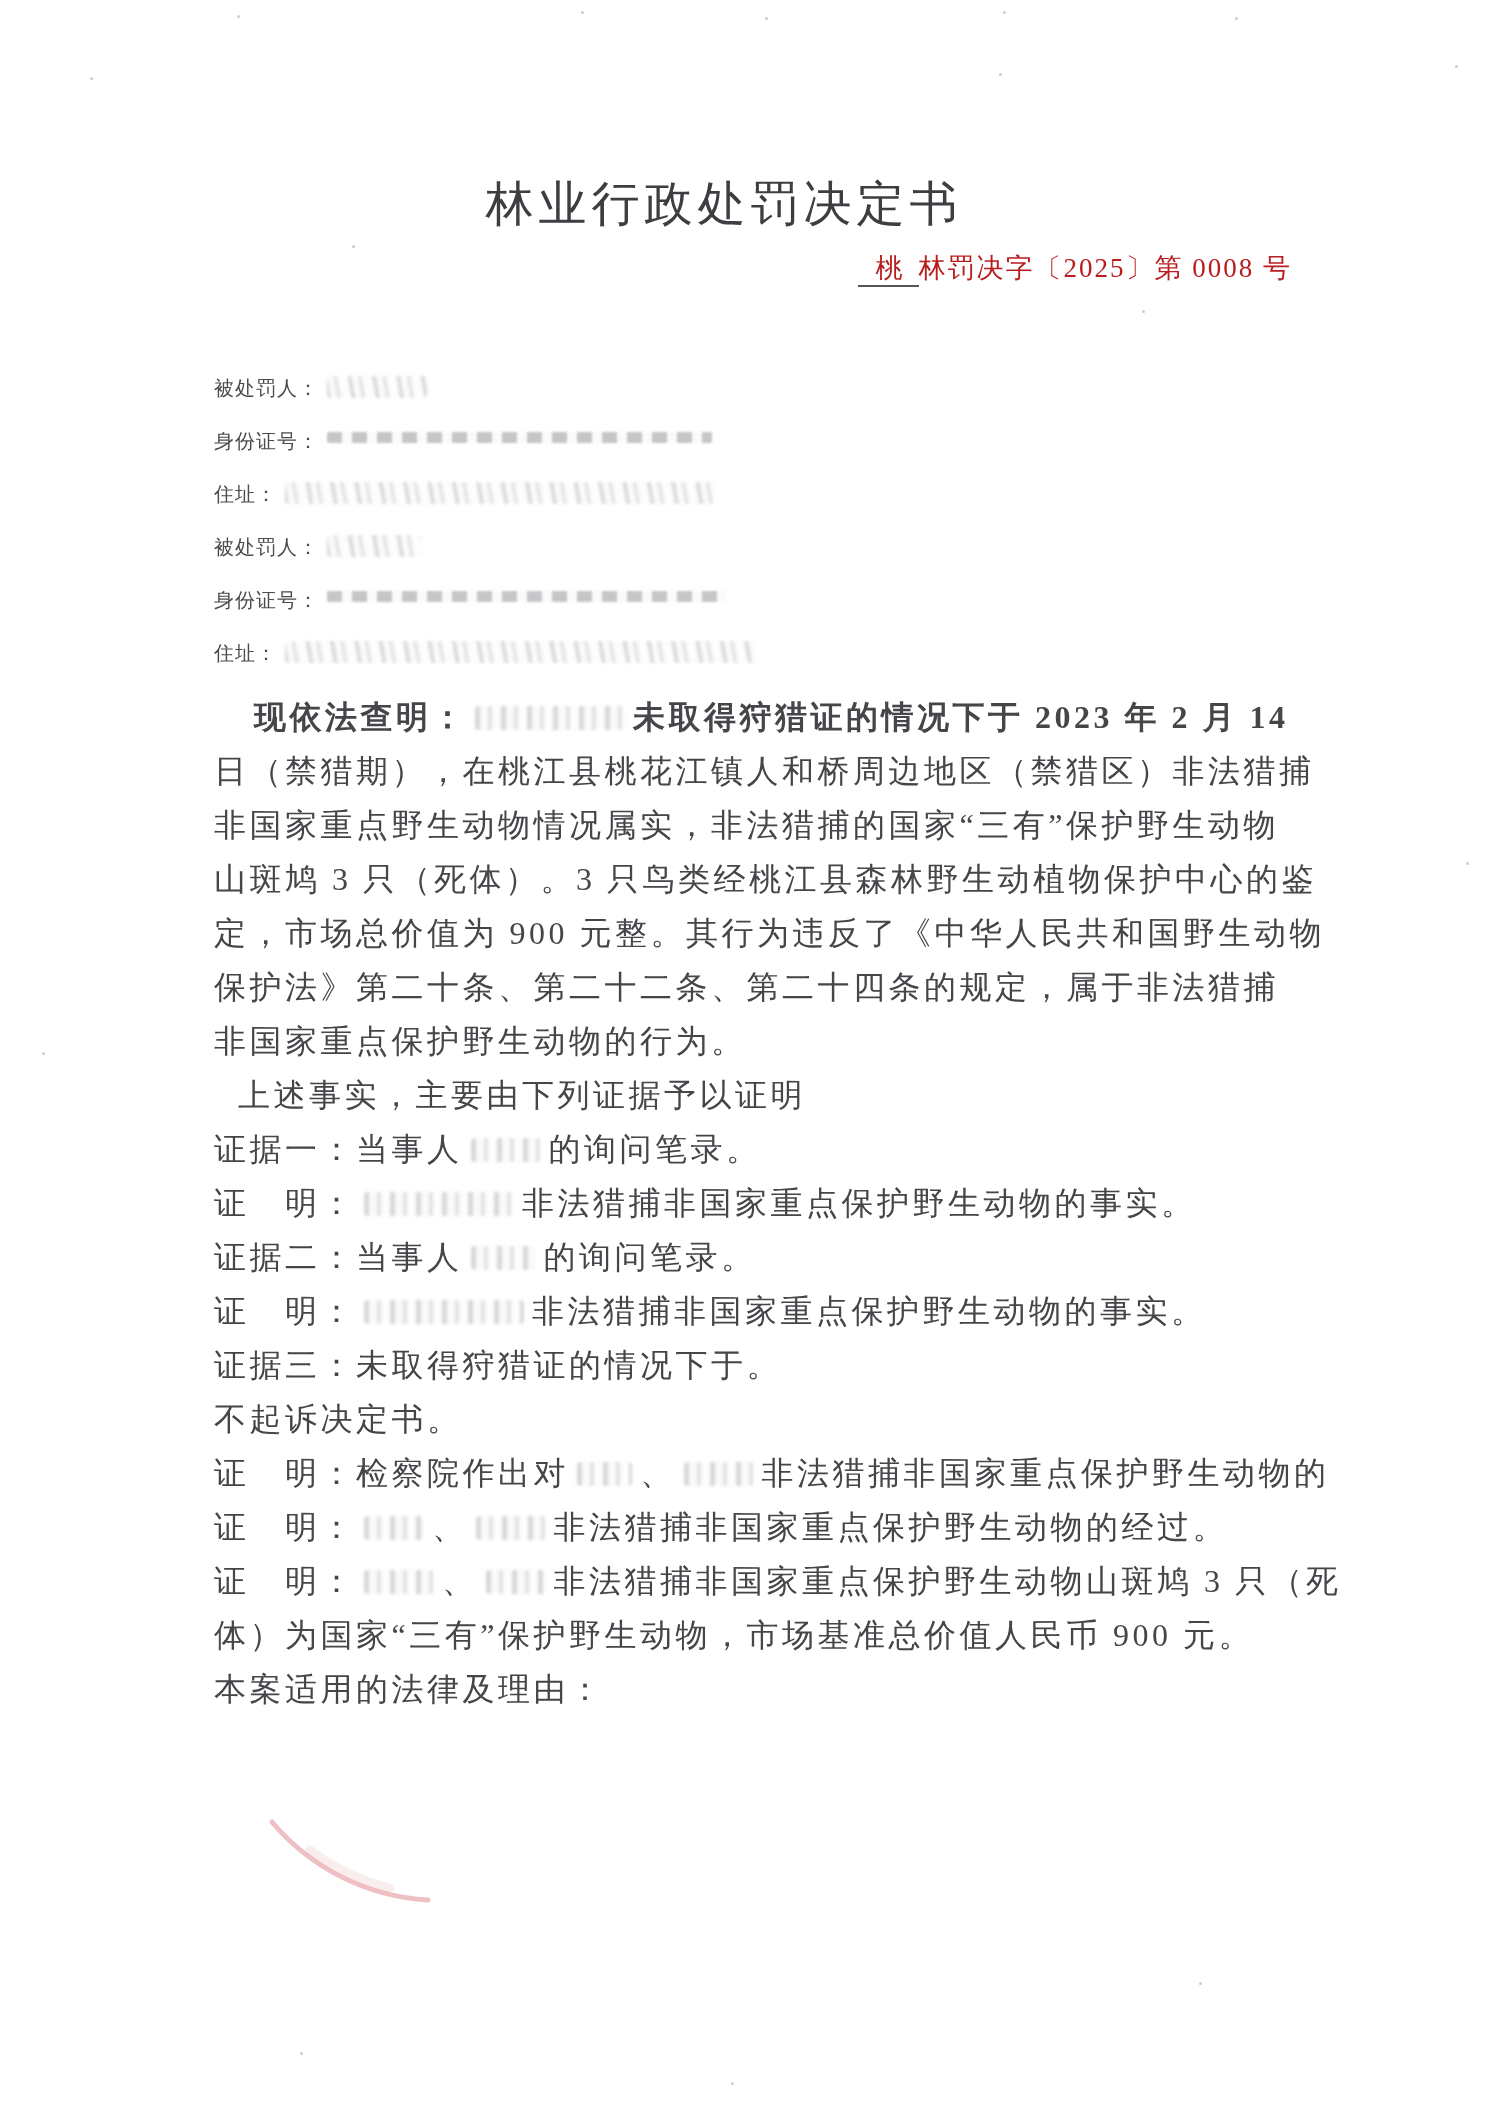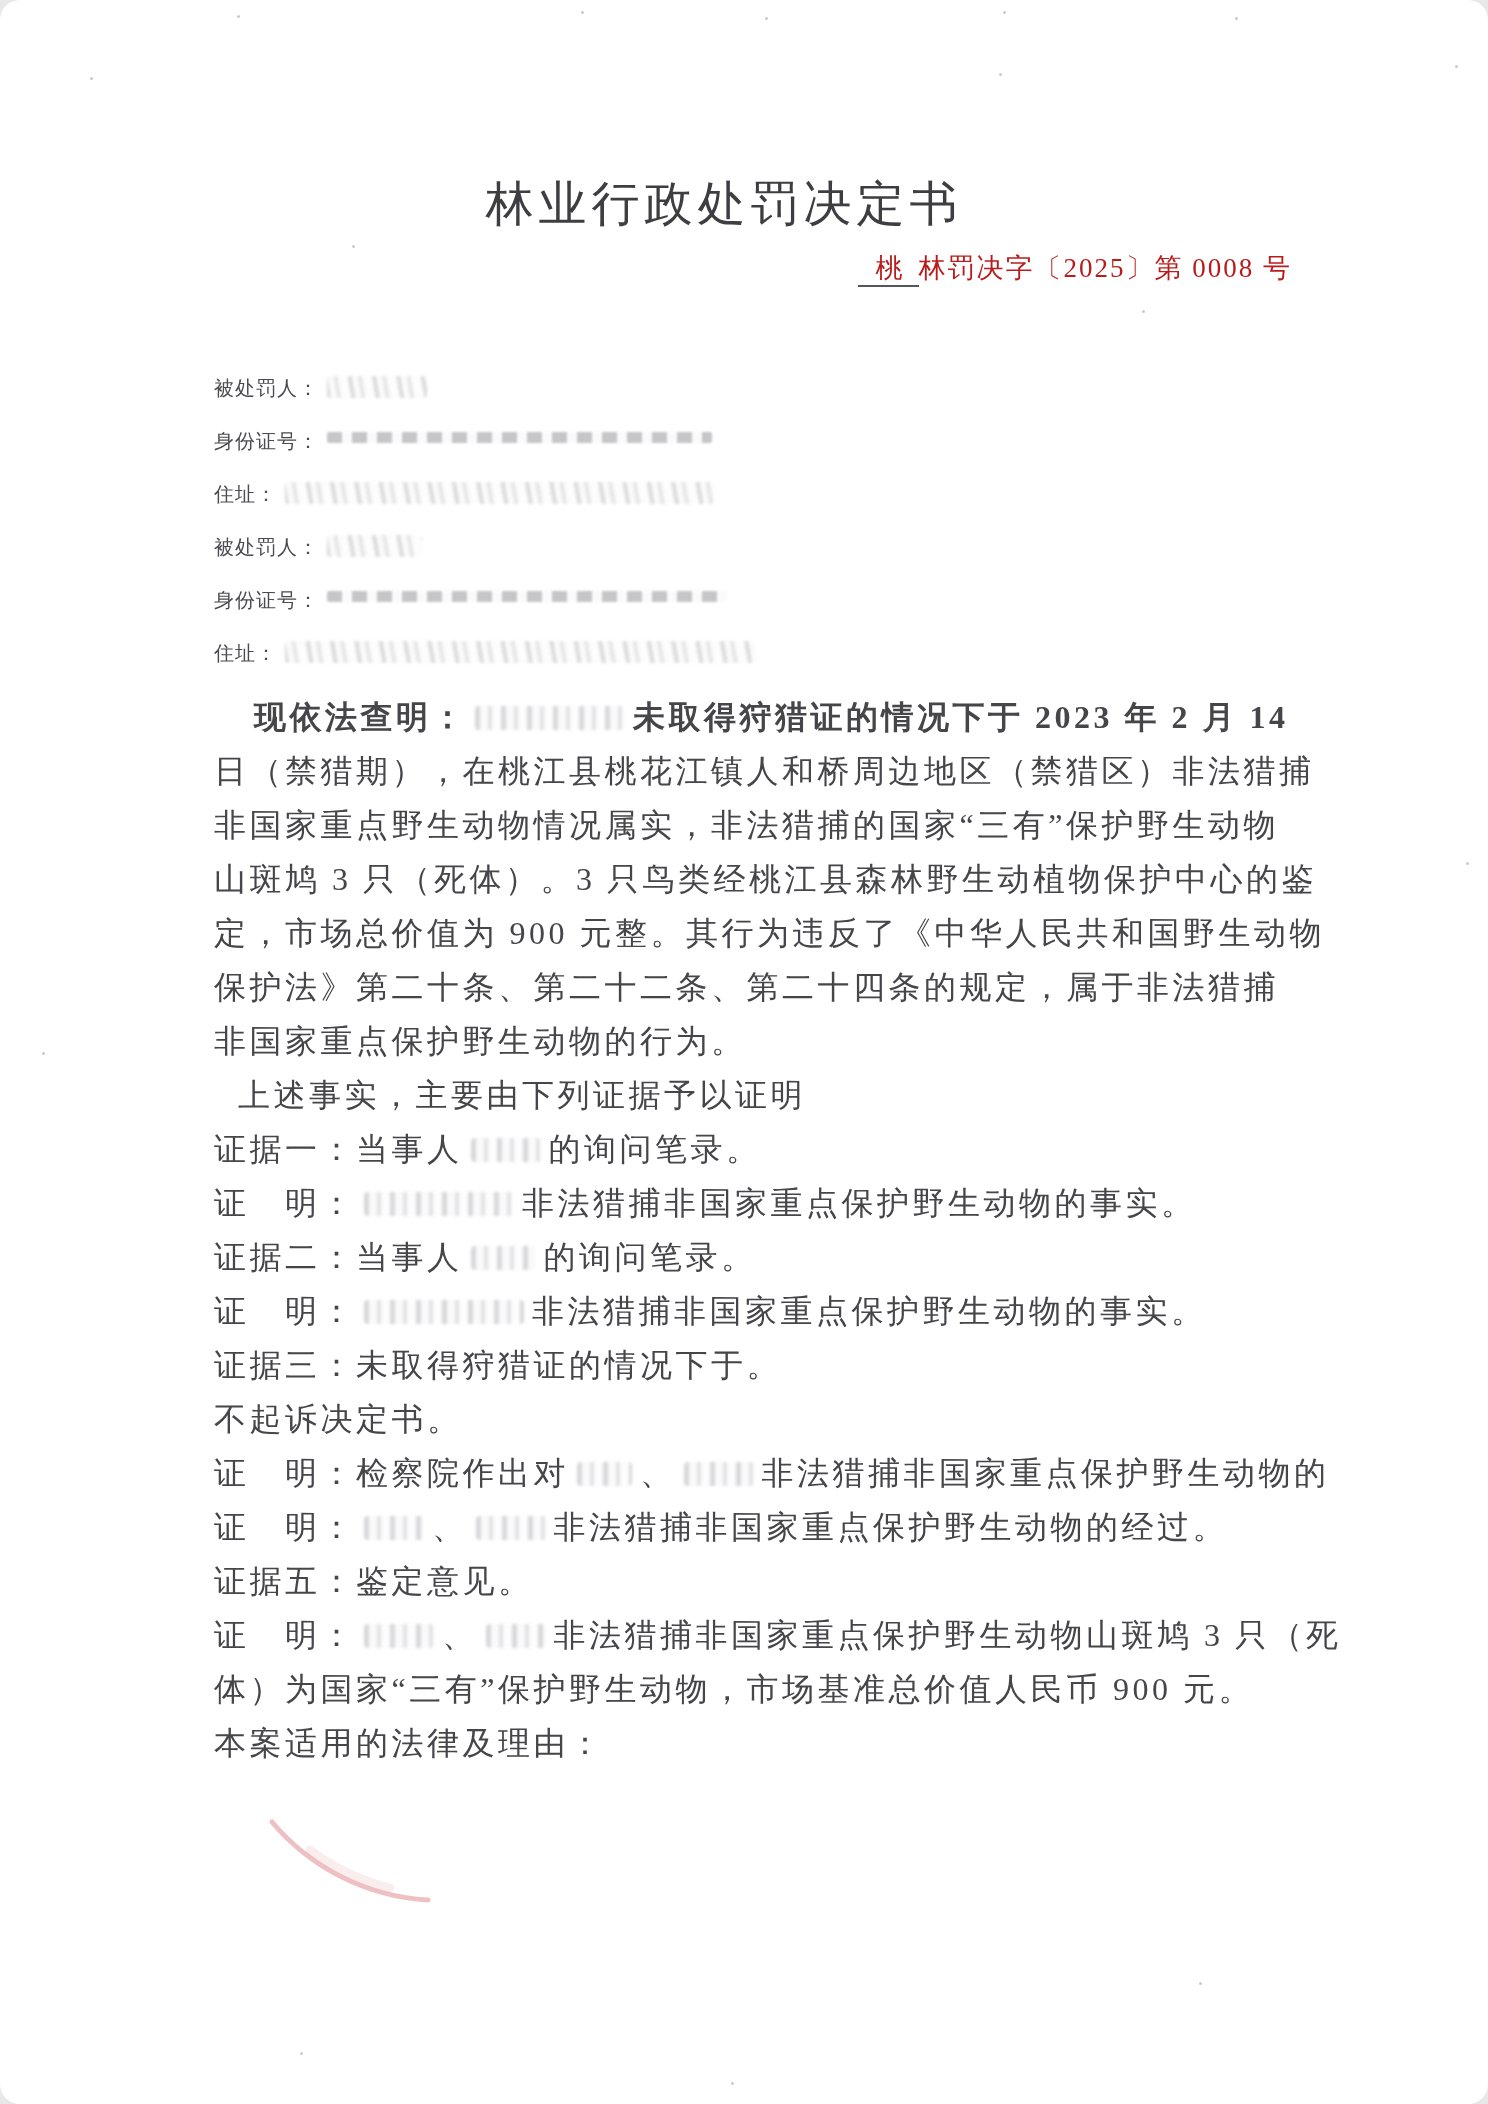"林业行政处罚决定书" .page { border-radius: 20px -> none }
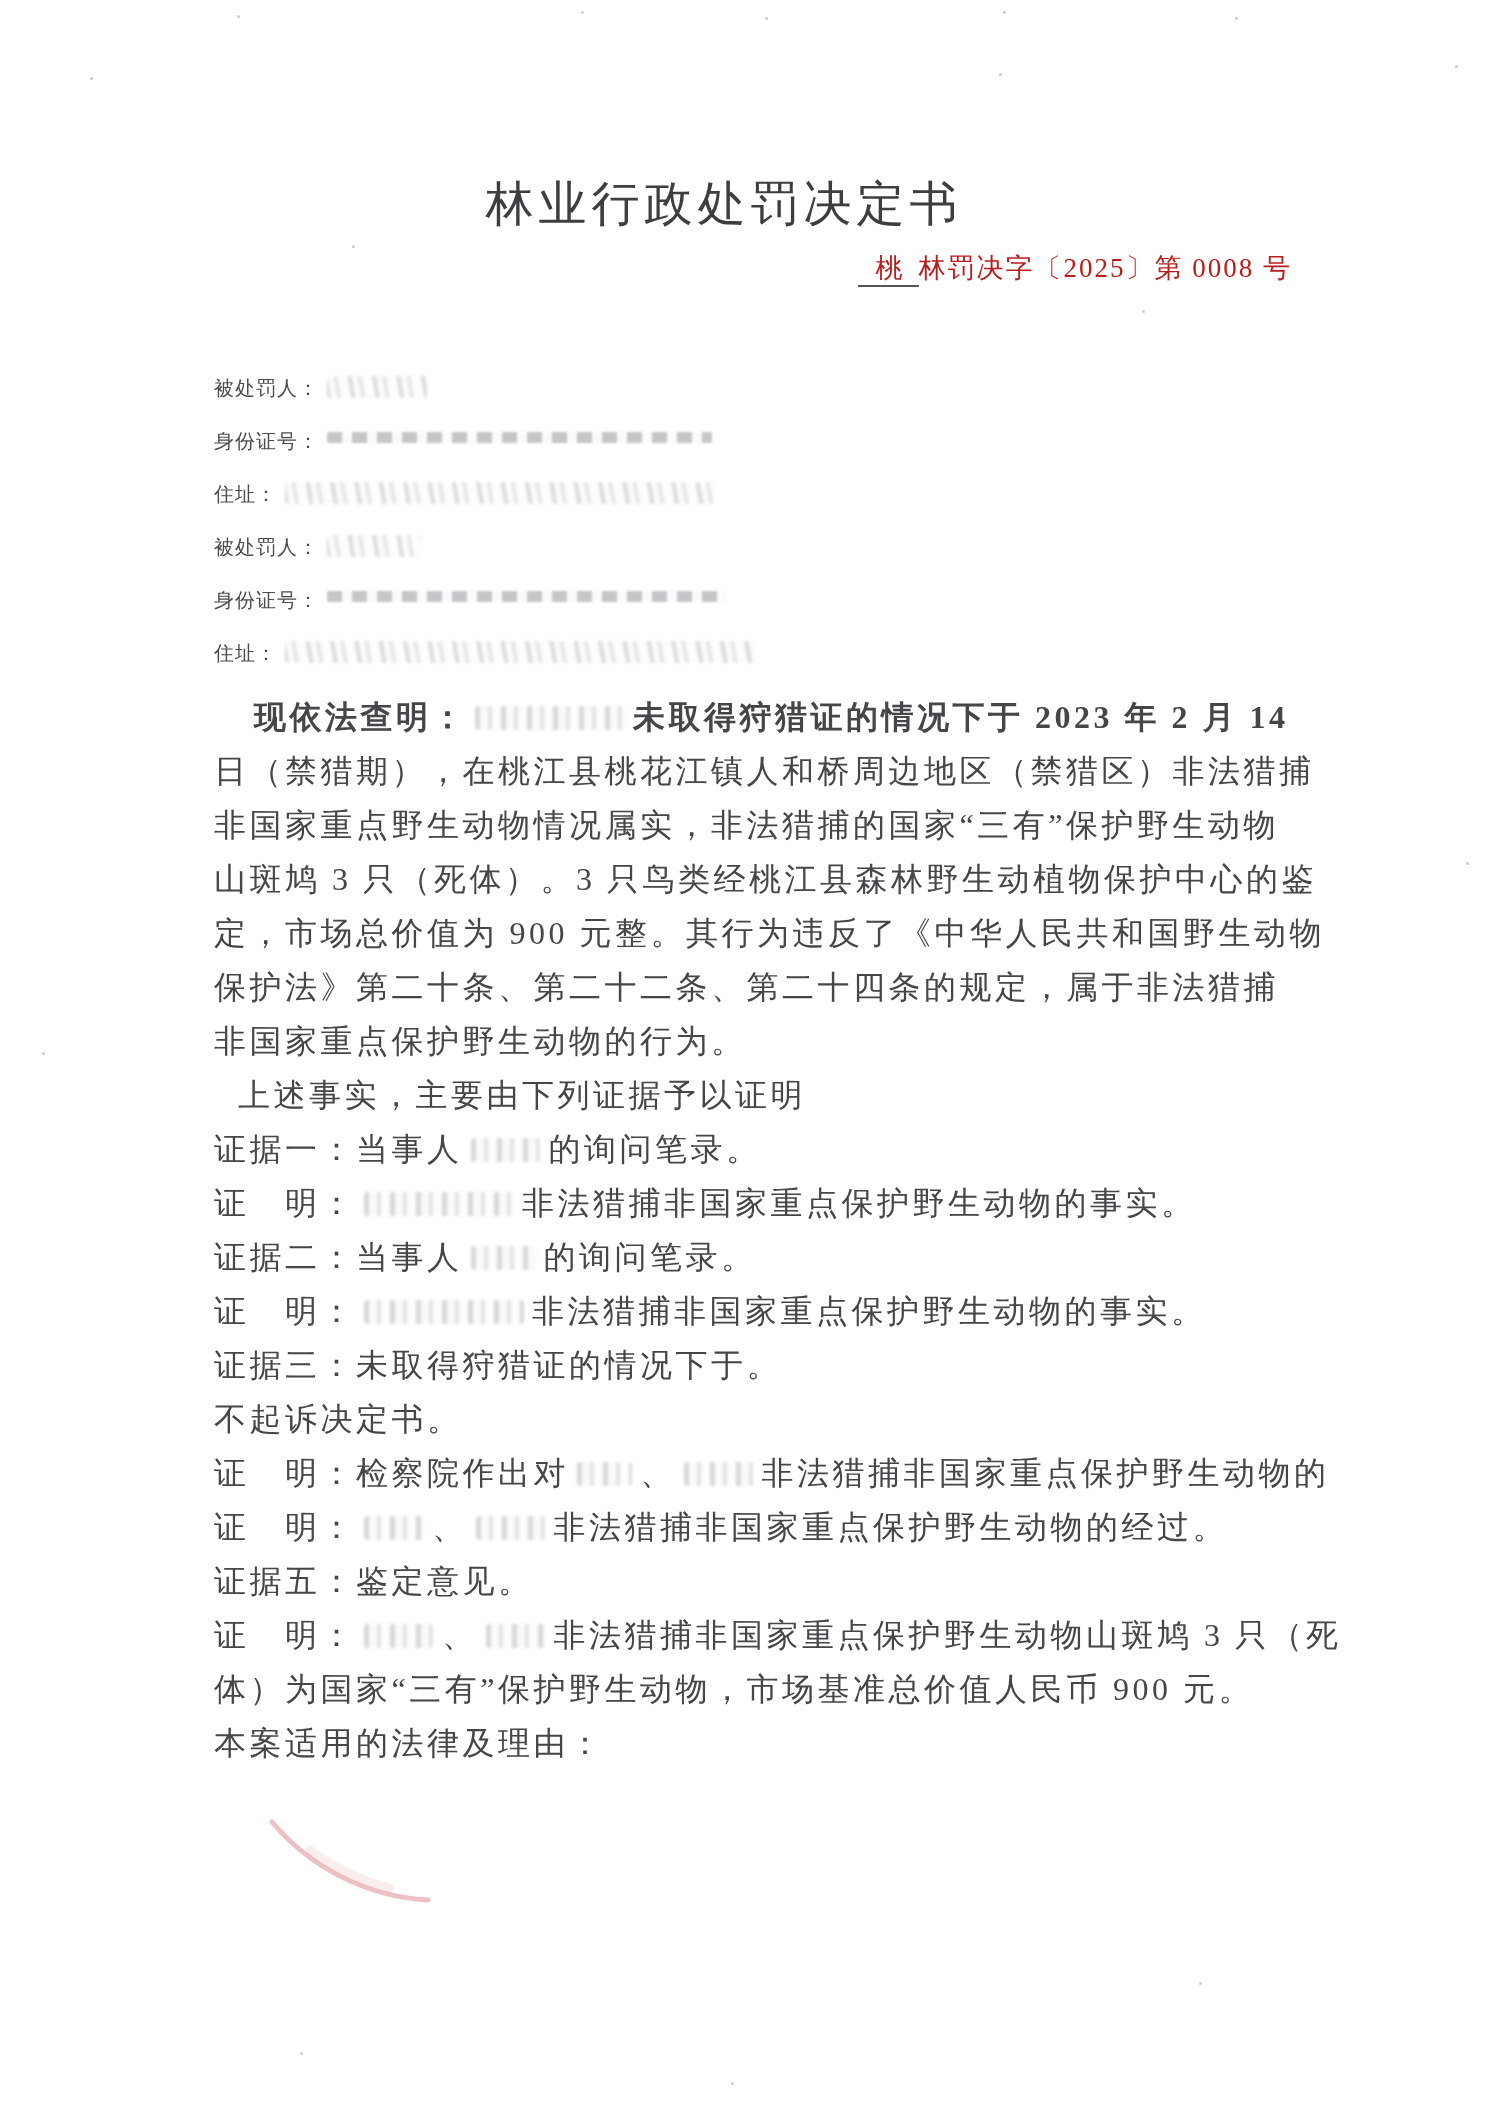"证据五：鉴定意见。" div.body-line { html: <div><span>证据五：鉴定意见。</span></div> -> none }
